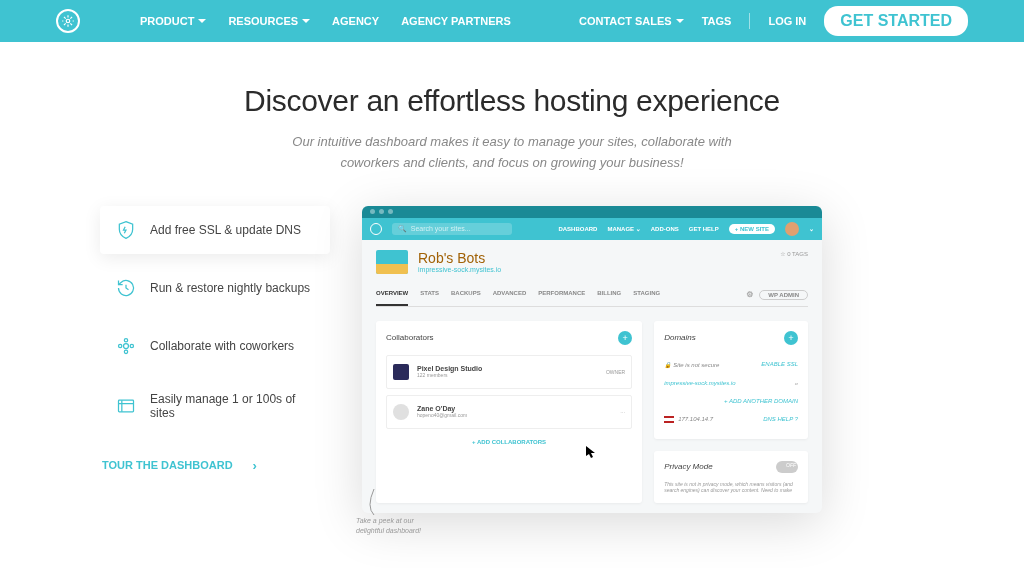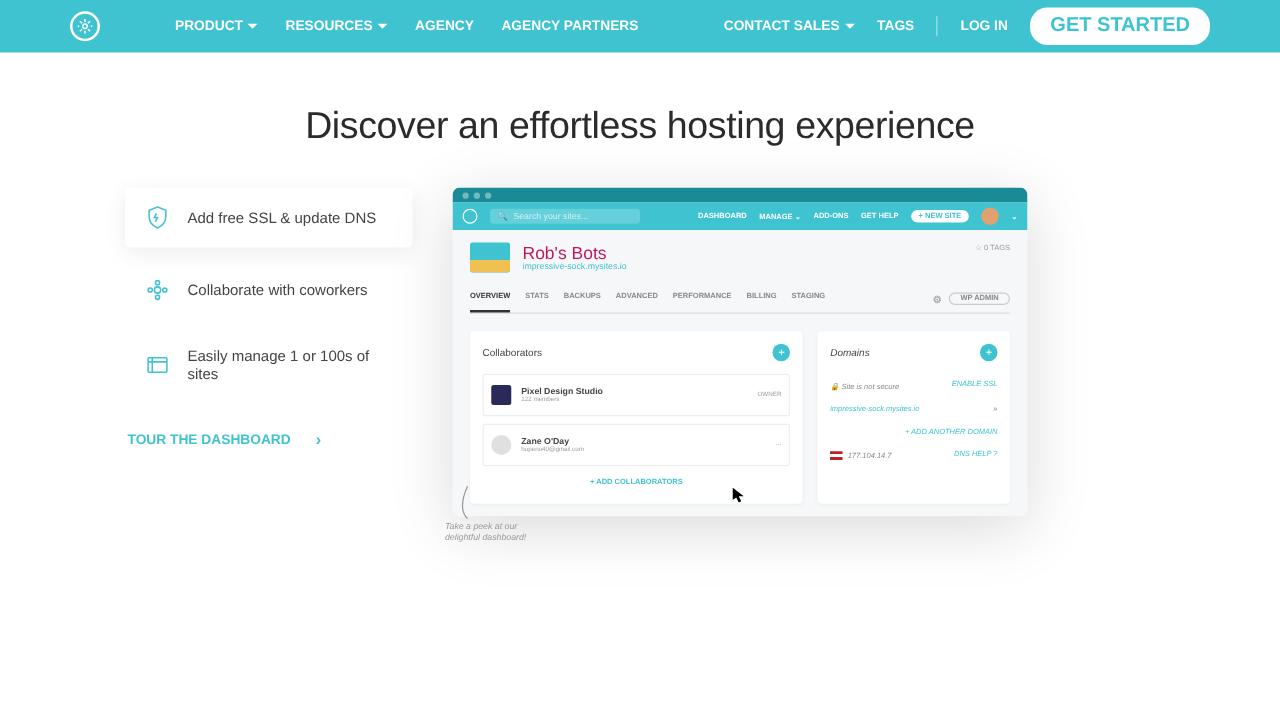"Our intuitive dashboard makes it" p { html: none -> <p>Our intuitive dashboard makes it easy to manage your sites, collaborate with coworkers and clients, and focus on growing your business!</p> }
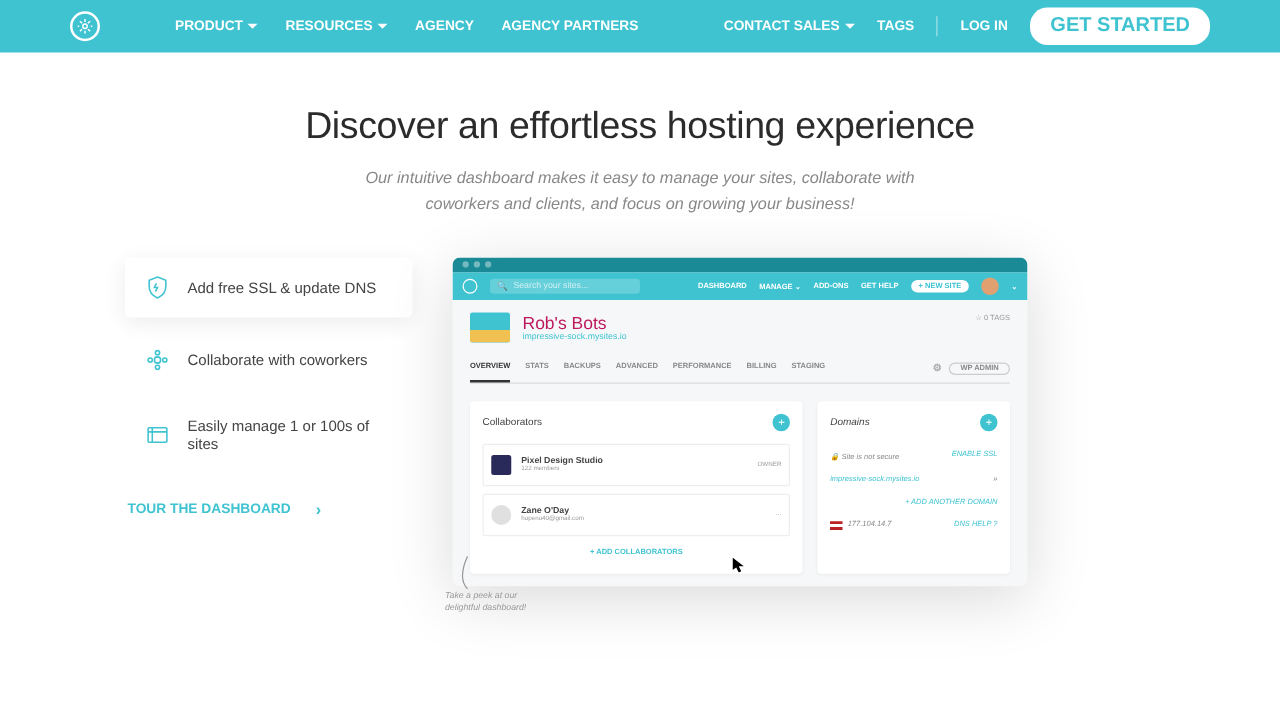"Rob's Bots" .site-name { color: #be185d -> #a16207 }
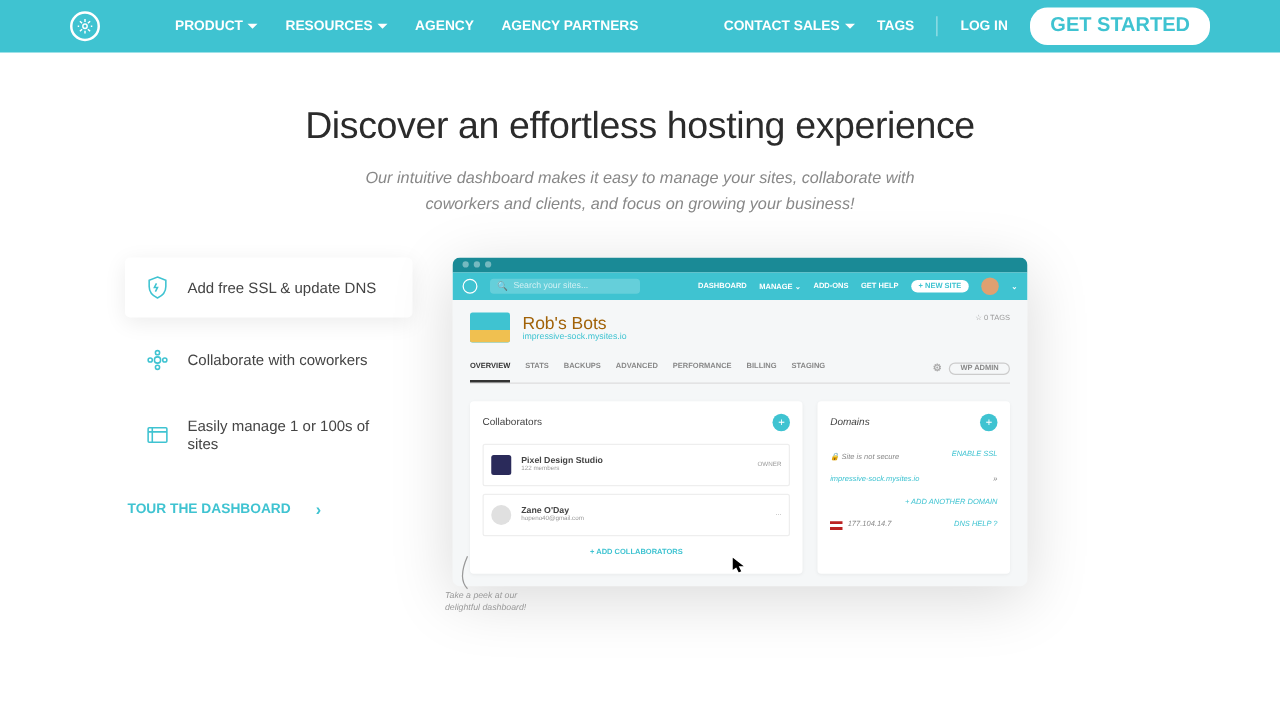"Run & restore nightly backups" div.feature { html: none -> <div> <div> <svg> <path></path> <path></path> <path></path> </svg> </div> <span>Run &amp; restore nightly backups</span> </div> }
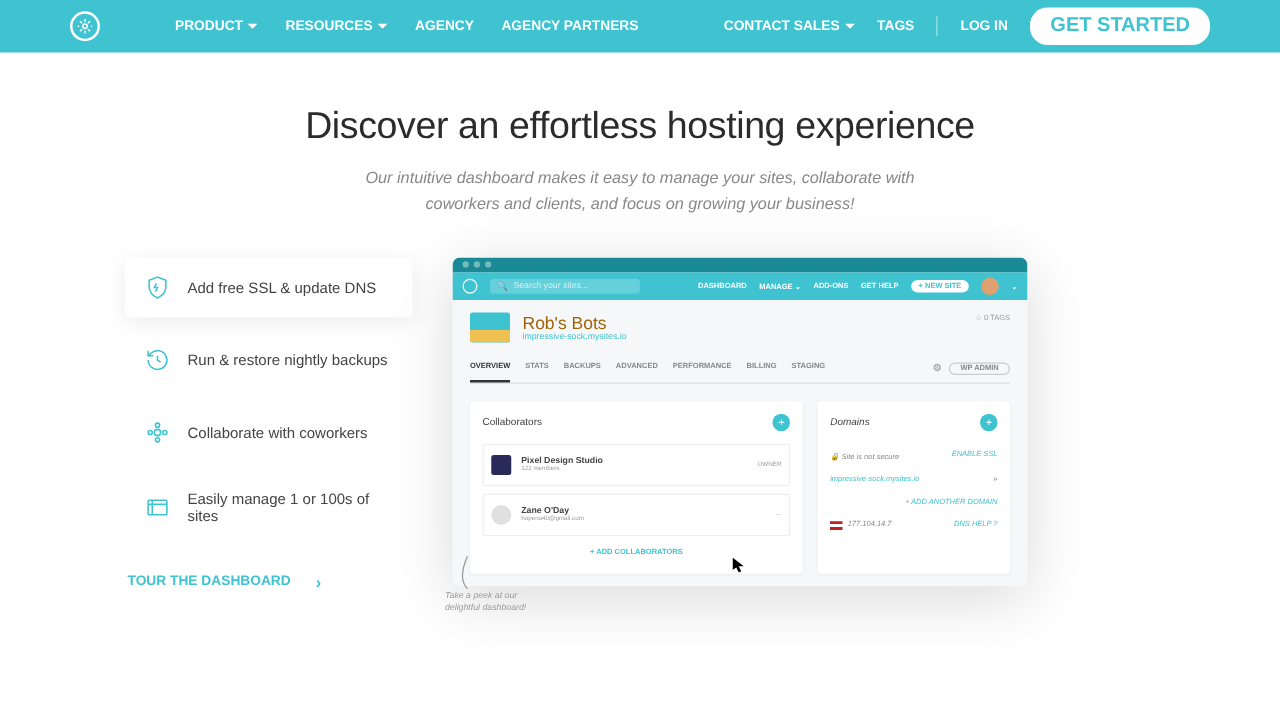"Privacy Mode" div.privacy { html: none -> <div> <div> <span>Privacy Mode</span> <div></div> </div> <div>This site is not in privacy mode, which means visitors (and search engines) can discover your content. Need to make</div> </div> }
